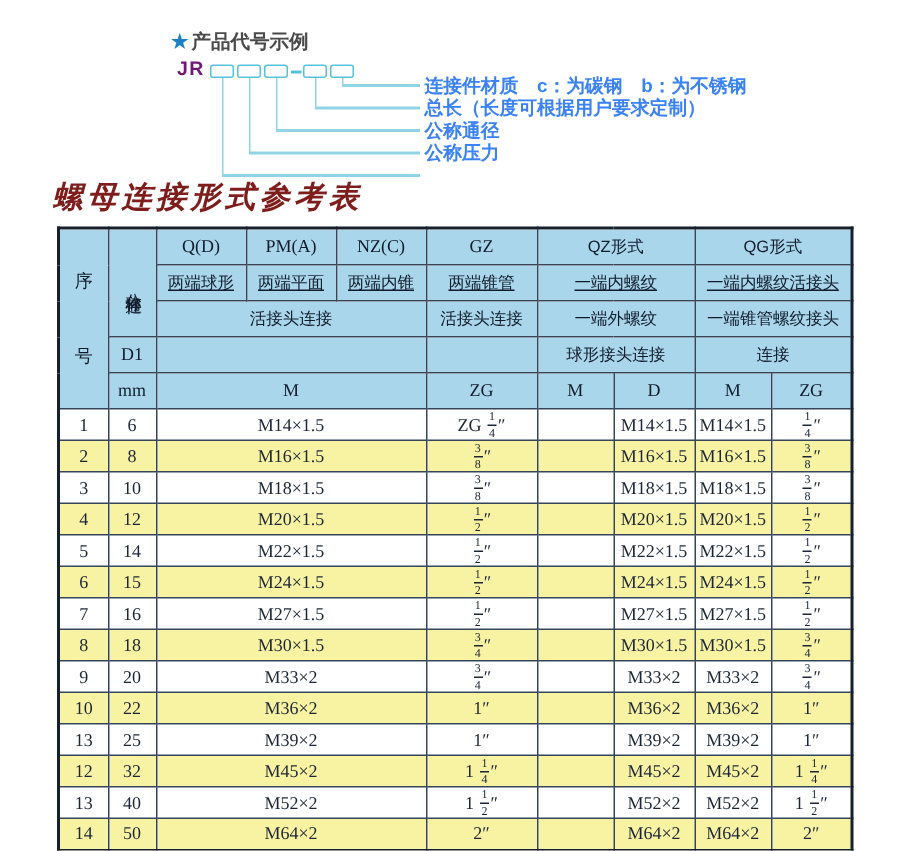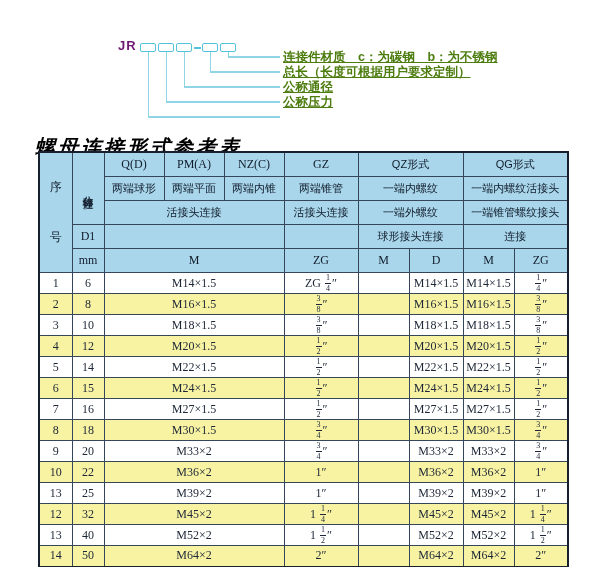"★ 产品代号示例" div.diag-heading { html: none -> <div> <span>★</span><span>产品代号示例</span> </div> }
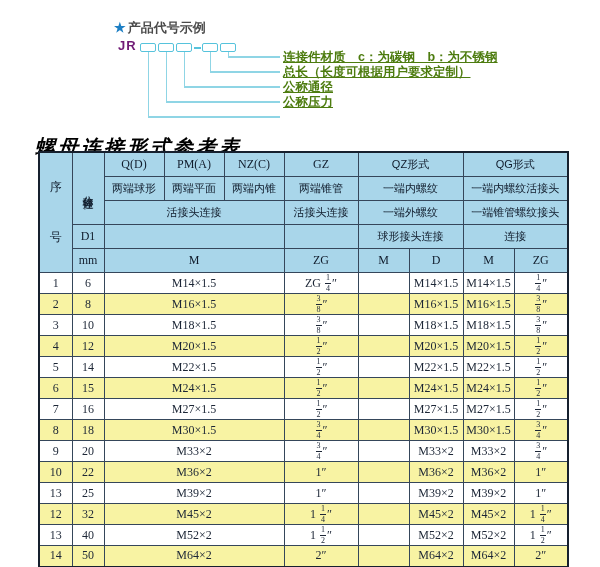"连接件材质 c：为碳钢 b：为不锈钢" .diag-label { color: #4d7c0f -> #3b82f6; text-decoration: underline -> none }
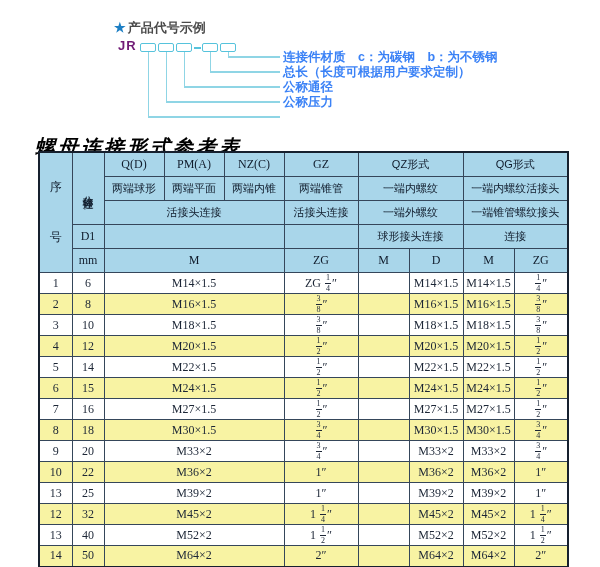"螺母连接形式参考表" .tbl-title { color: #000000 -> #7f1d1d; top: 134px -> 118px }
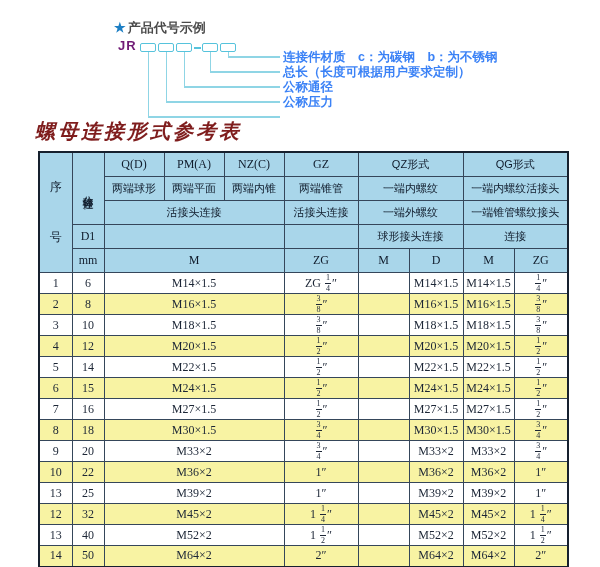"两端球形" thead tr:nth-child(2) th { text-decoration: none -> underline }
